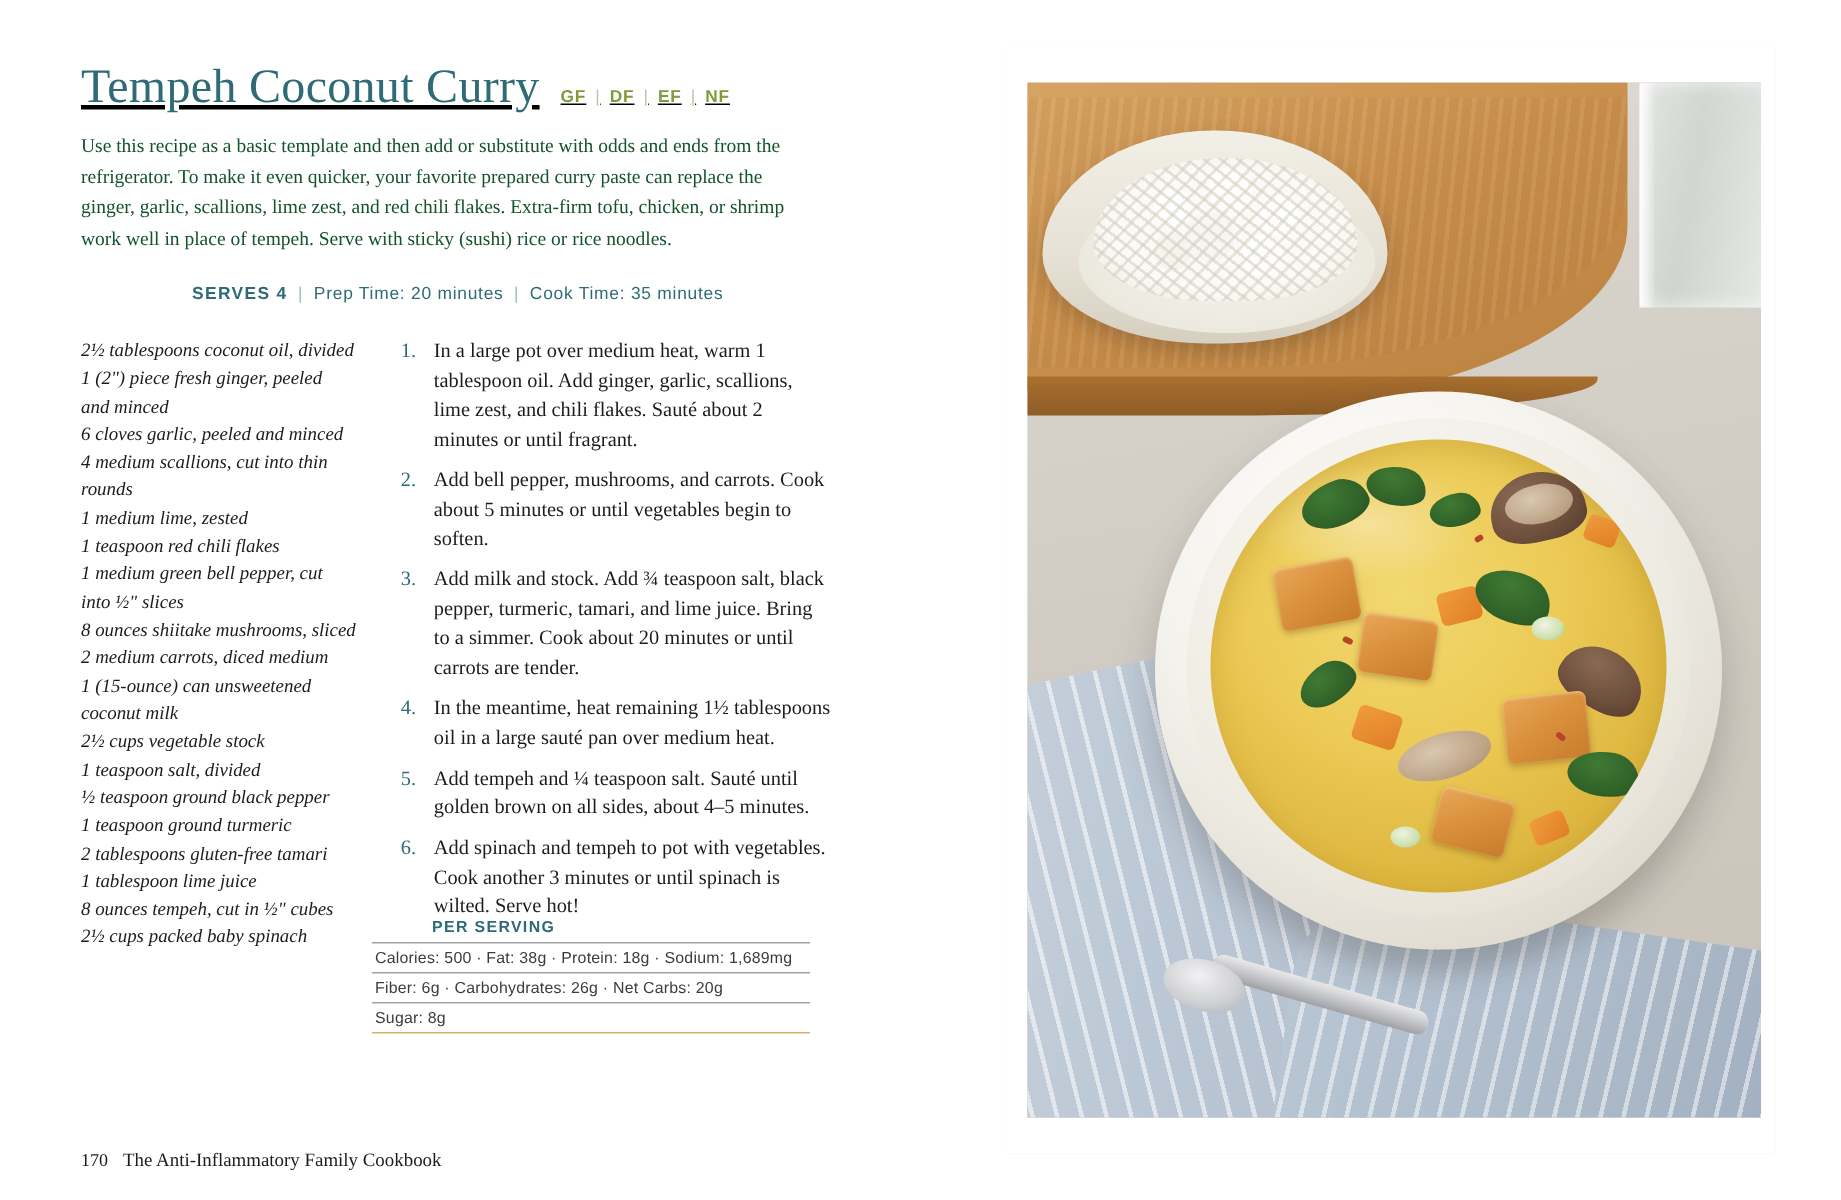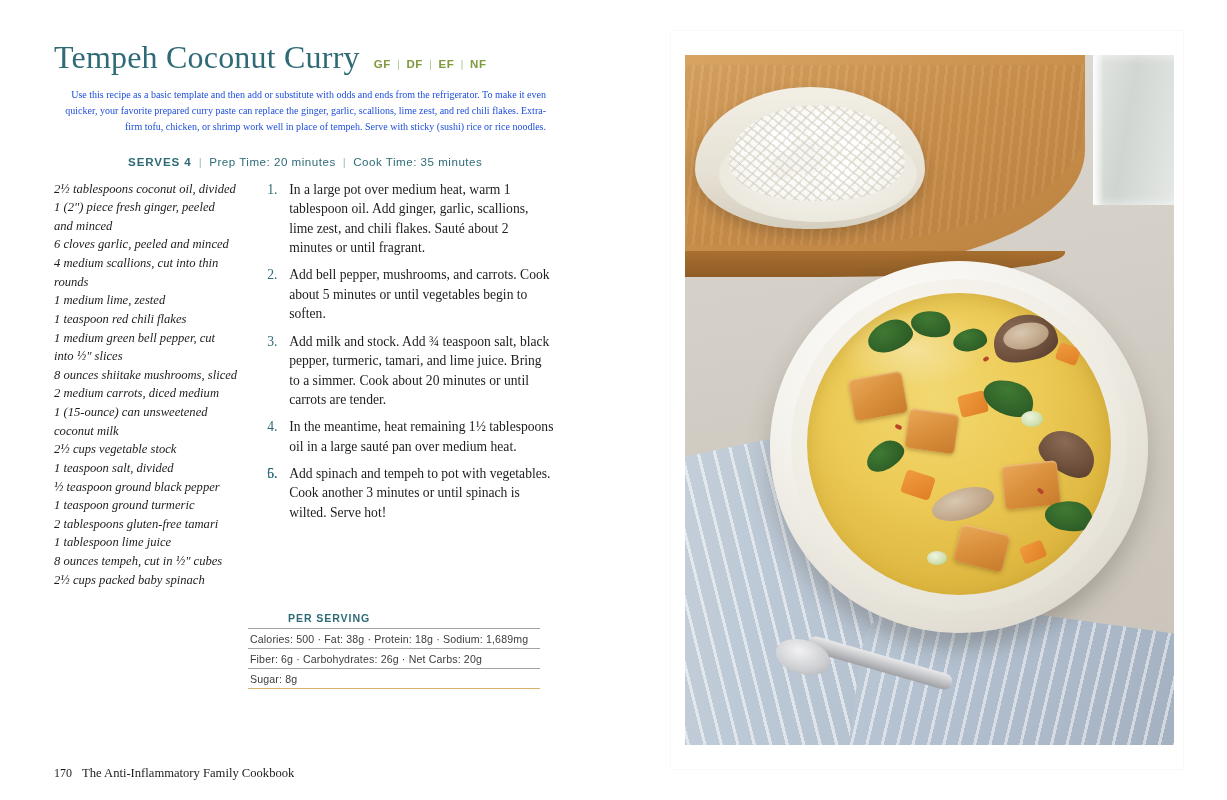"Tempeh Coconut Curry" .title-row { text-decoration: none -> underline }
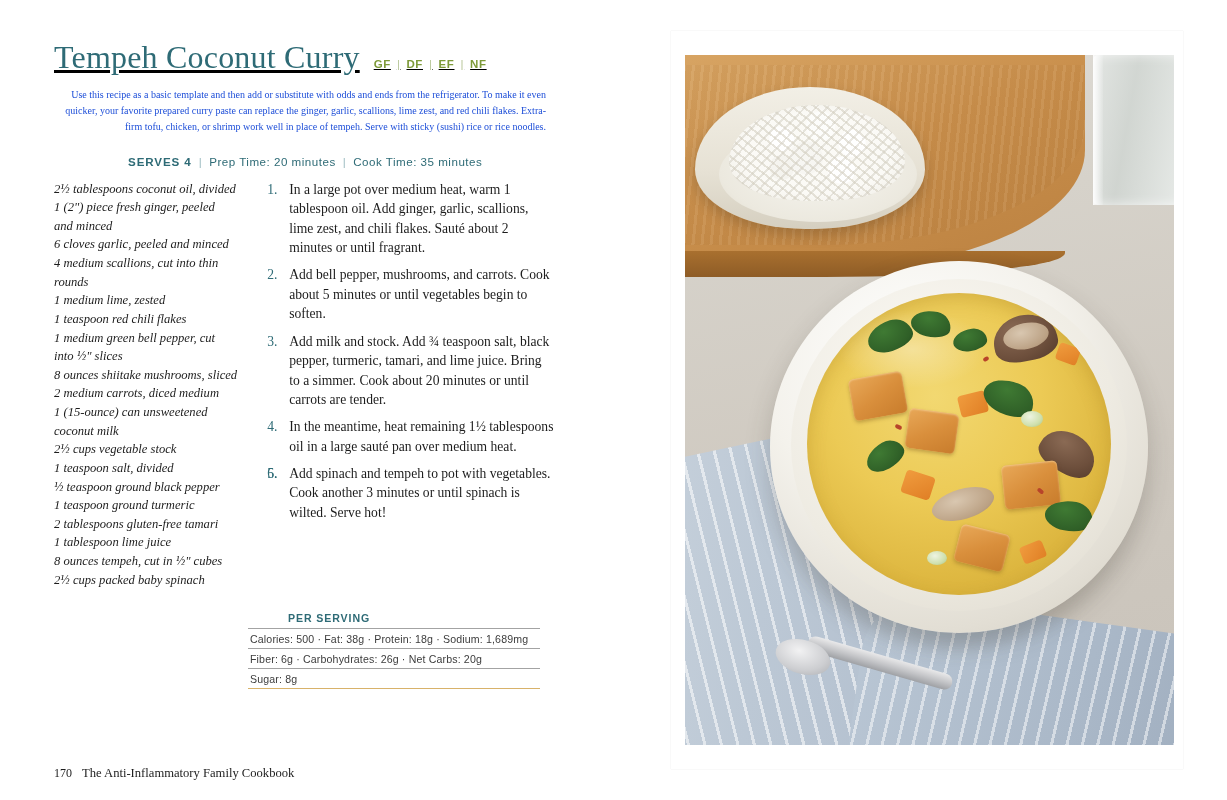"Use this recipe as a" .intro { color: #1d4ed8 -> #14532d; font-size: 10px -> 13px; text-align: right -> left }
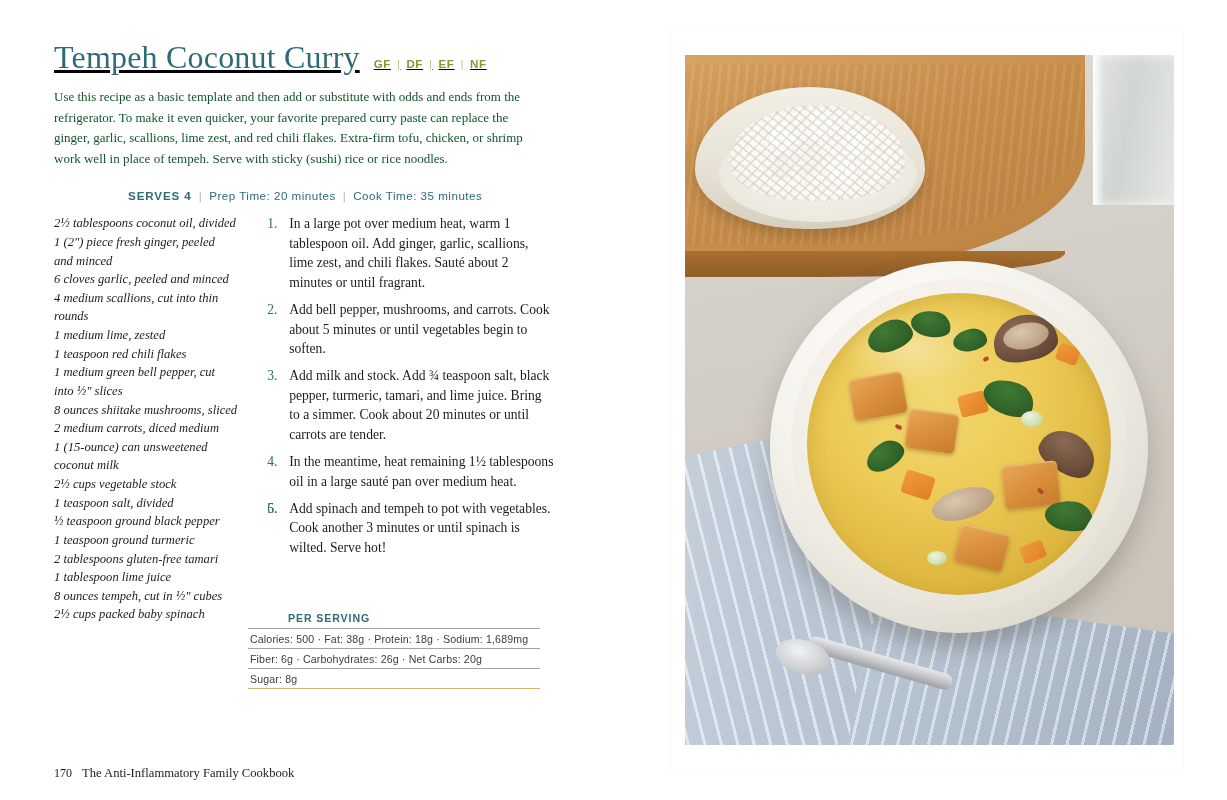"2½ tablespoons coconut oil, divided" .cols { margin-top: 12px -> 22px }
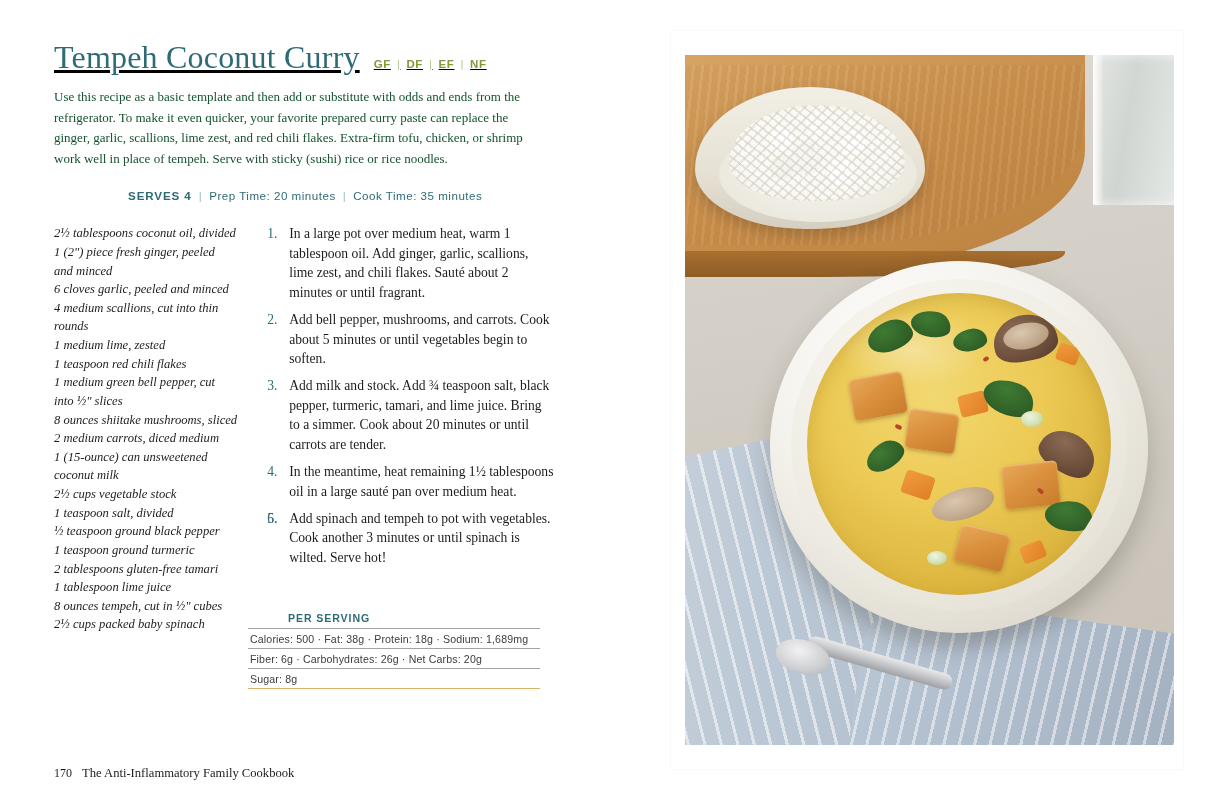"Add tempeh and ¼ teaspoon" span { html: none -> <span>Add tempeh and ¼ teaspoon salt. Sauté until golden brown on all sides, about 4–5 minutes.</span> }
